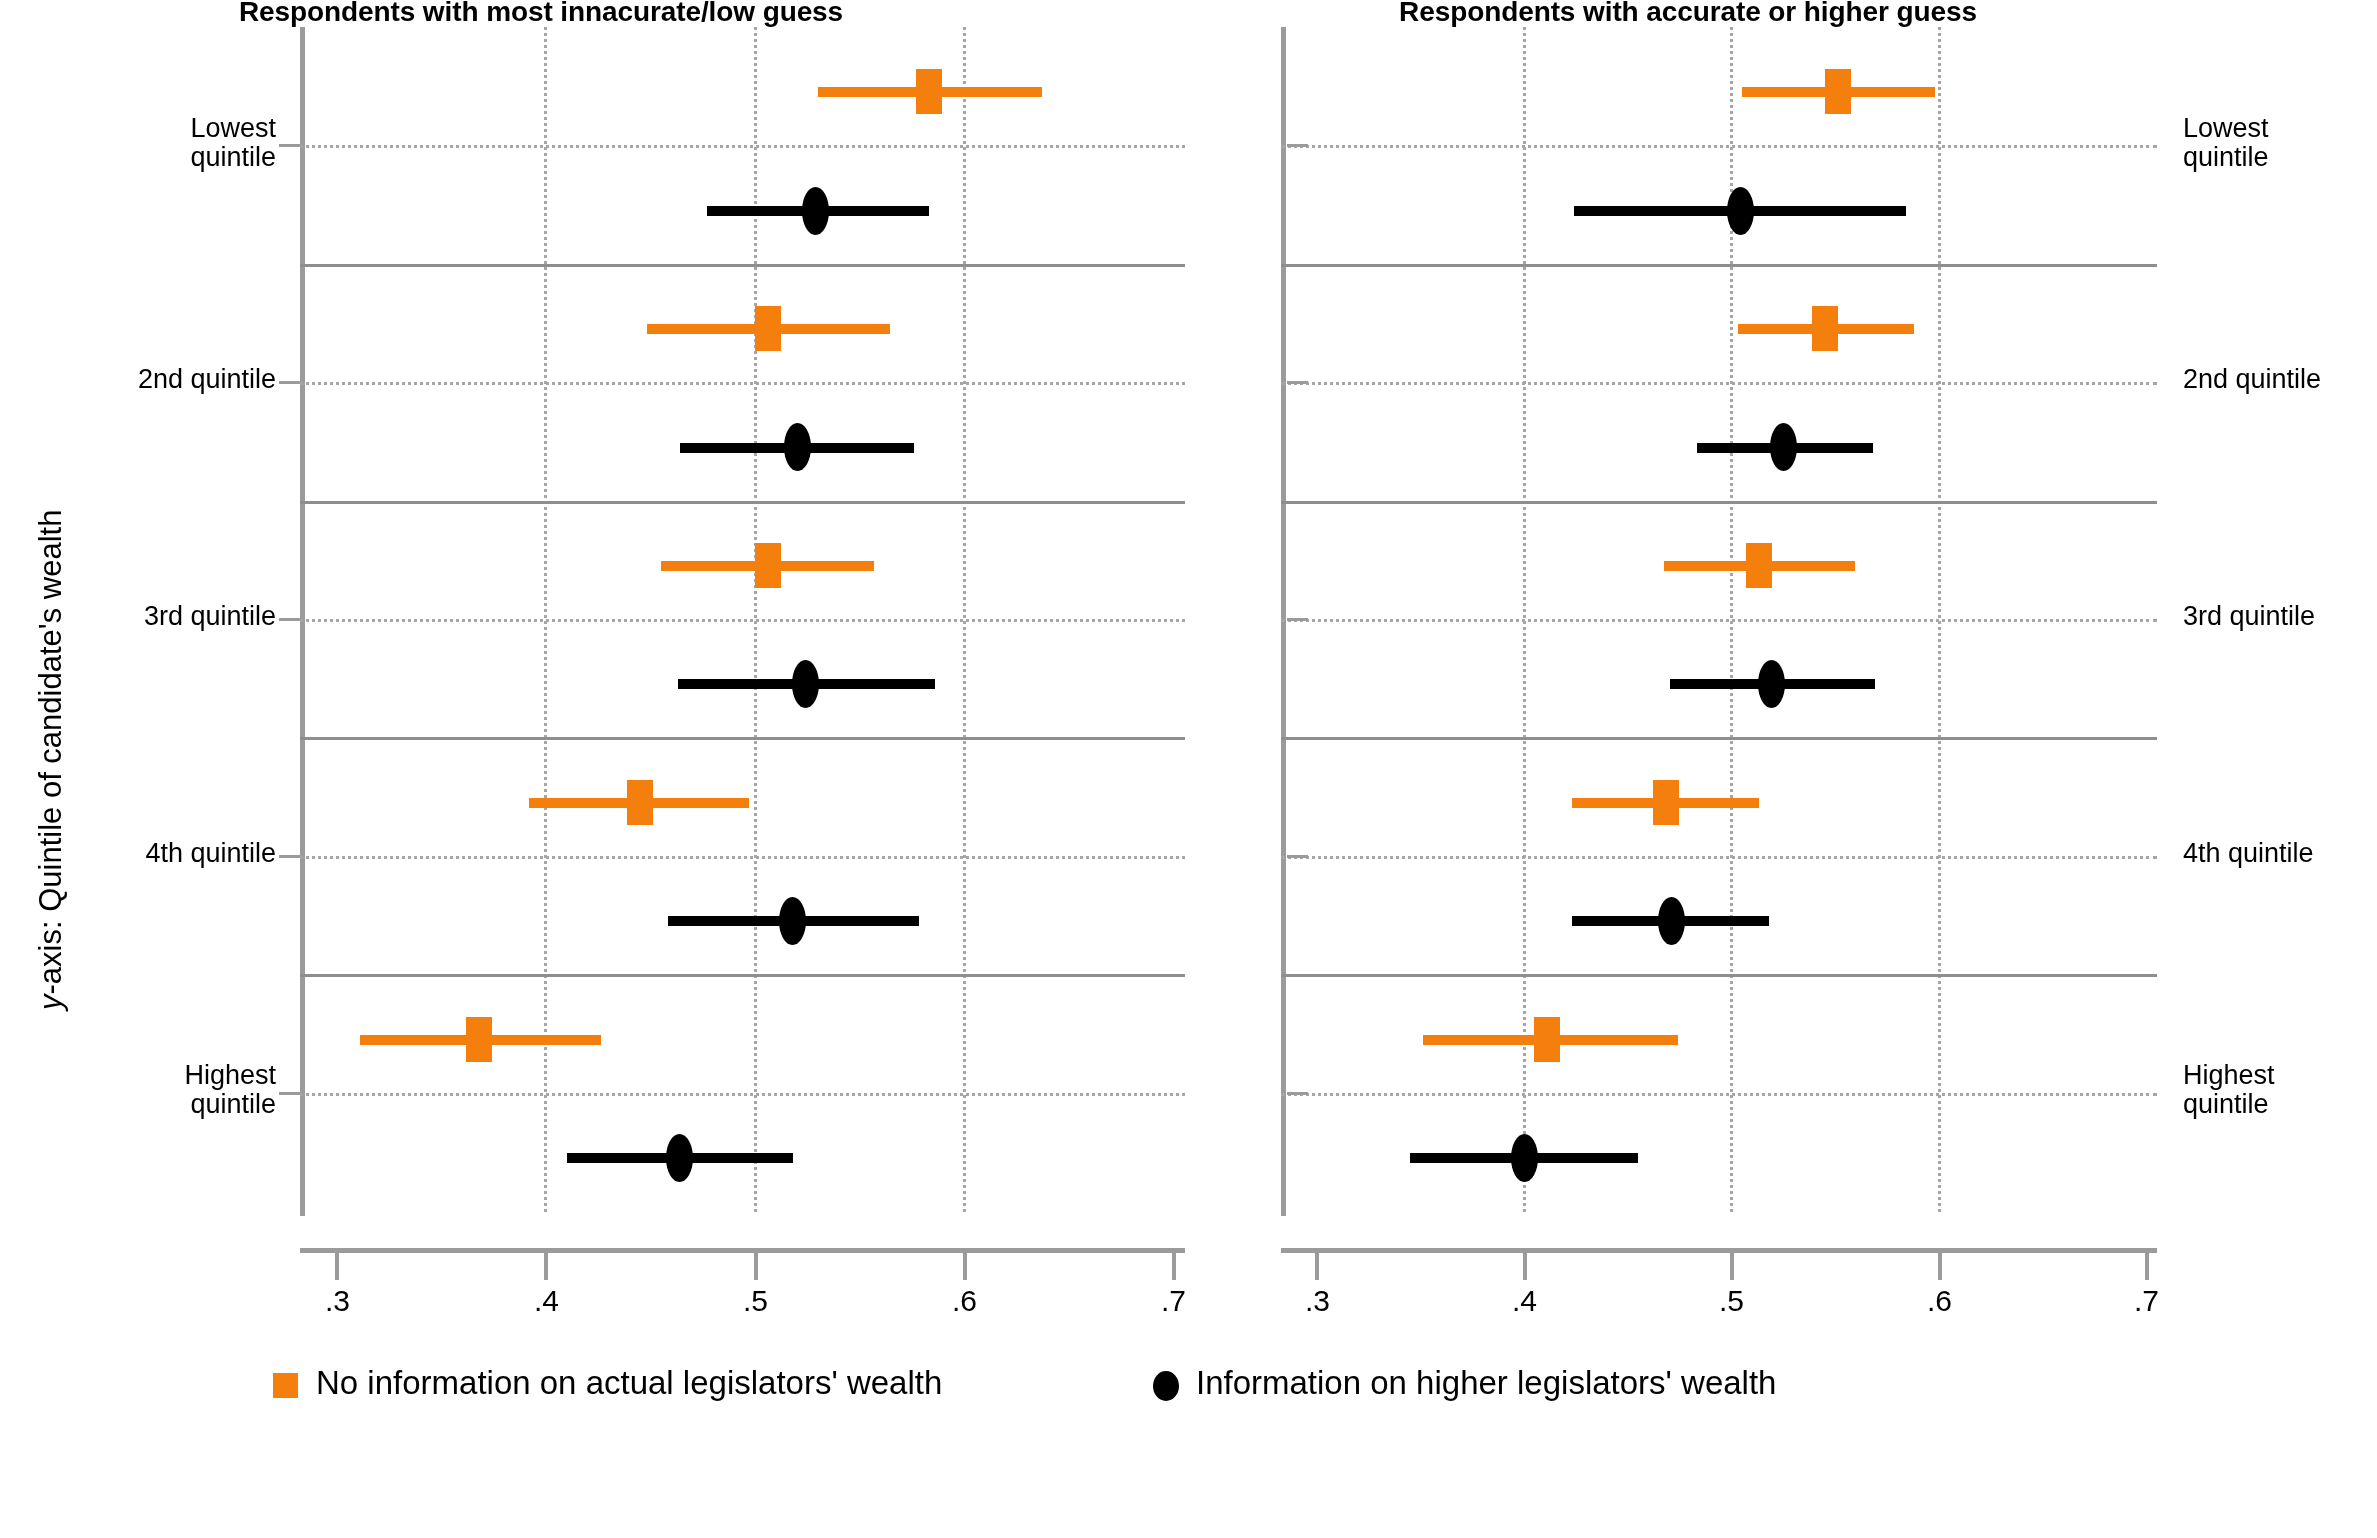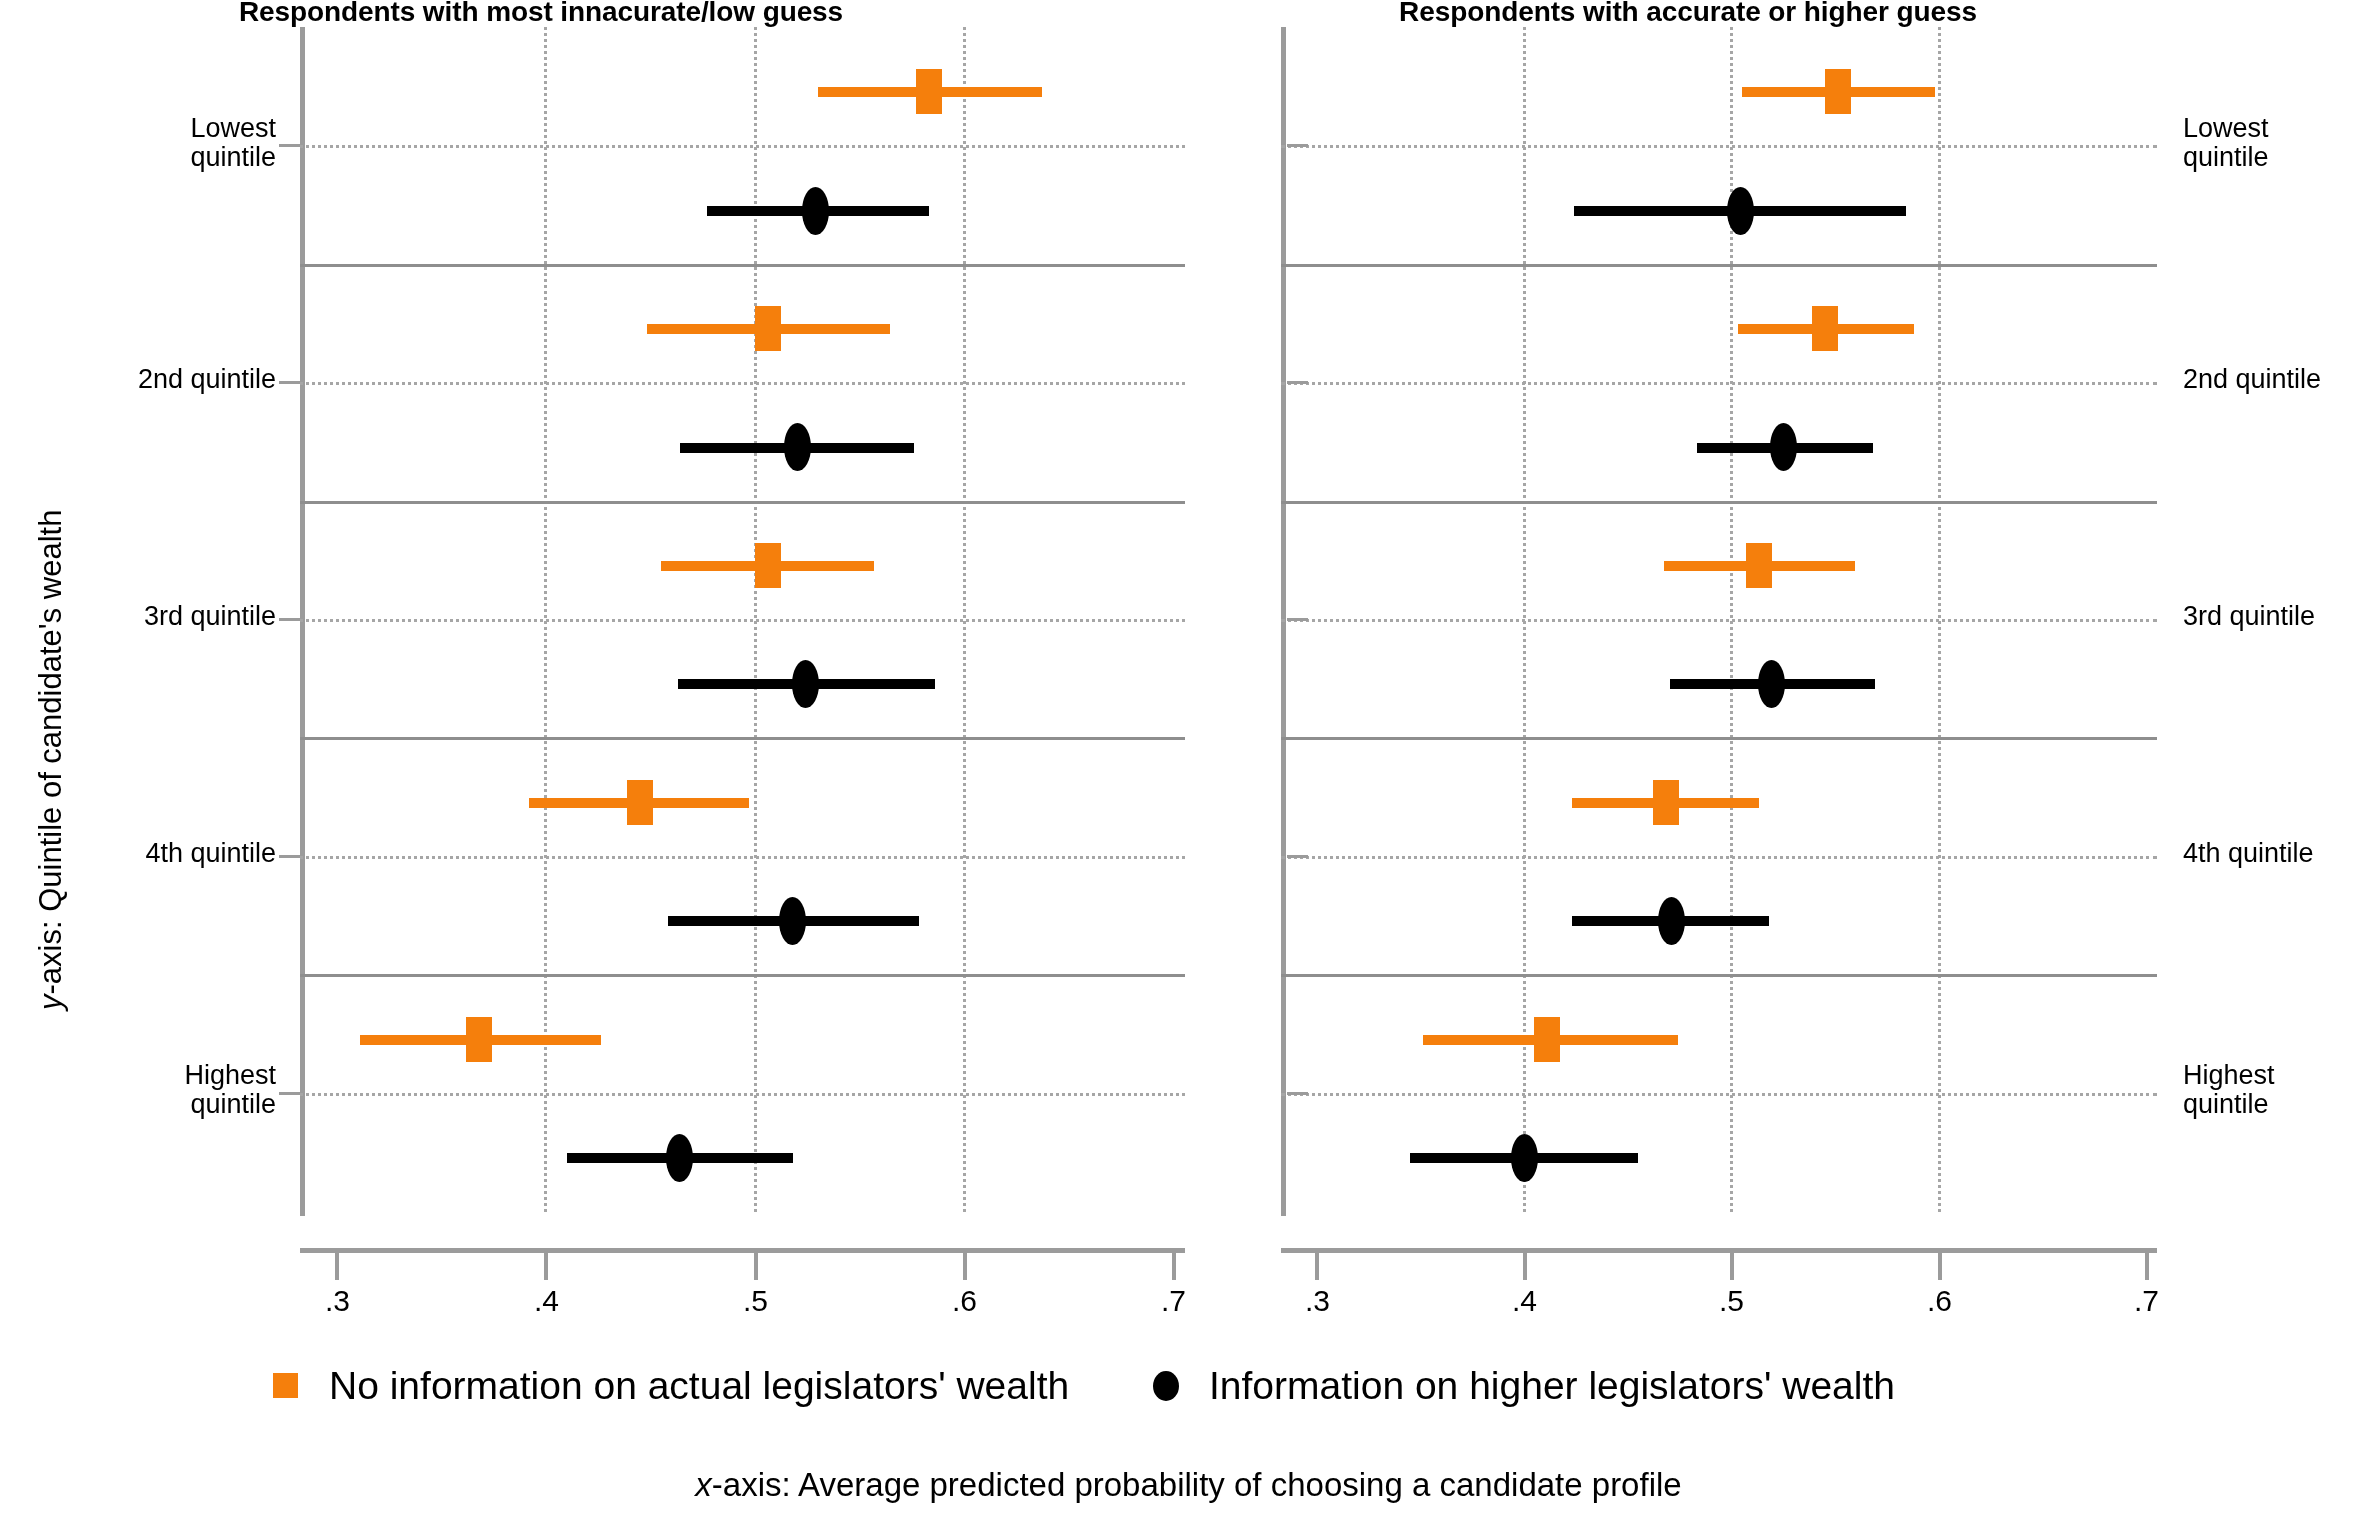"No information on actual legislators'" .legend-text { font-size: 39px -> 33px; margin-left: 13px -> none }
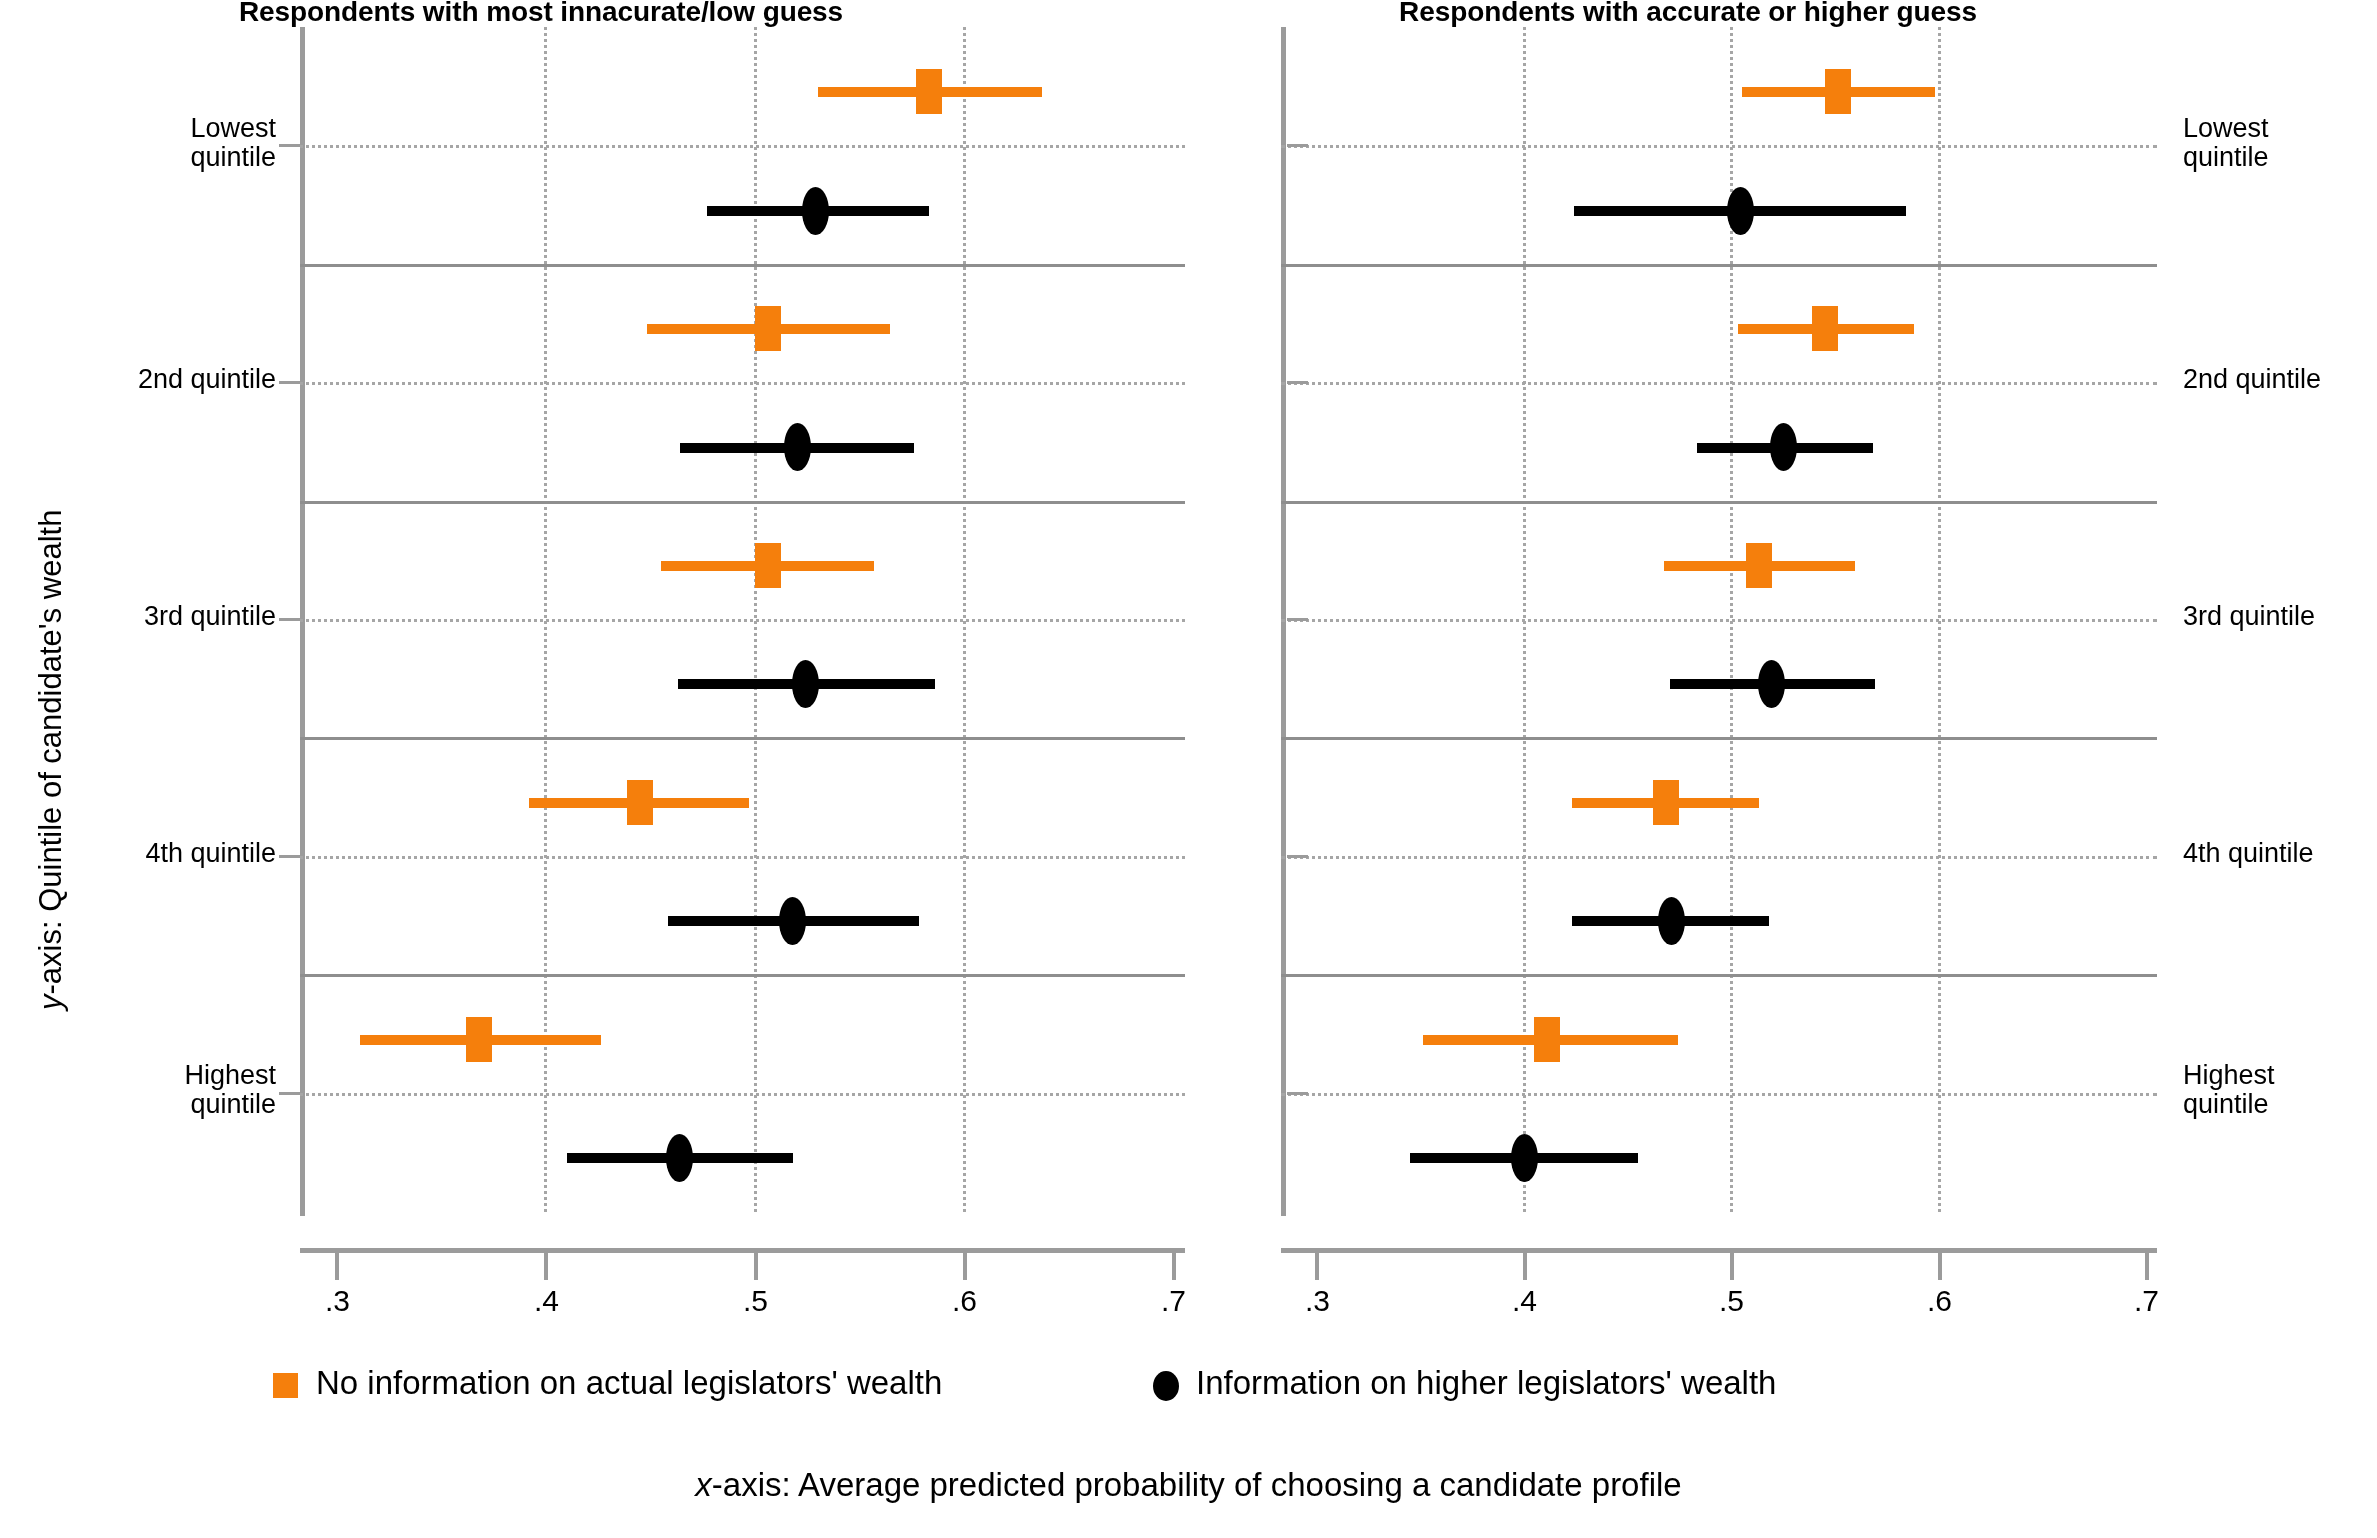"x-axis: Average predicted probability of" div.xaxis-title { html: <div> <i>x</i><span>-axis: Average predicted probability of choosing a candidate profile</span> </div> -> none }
